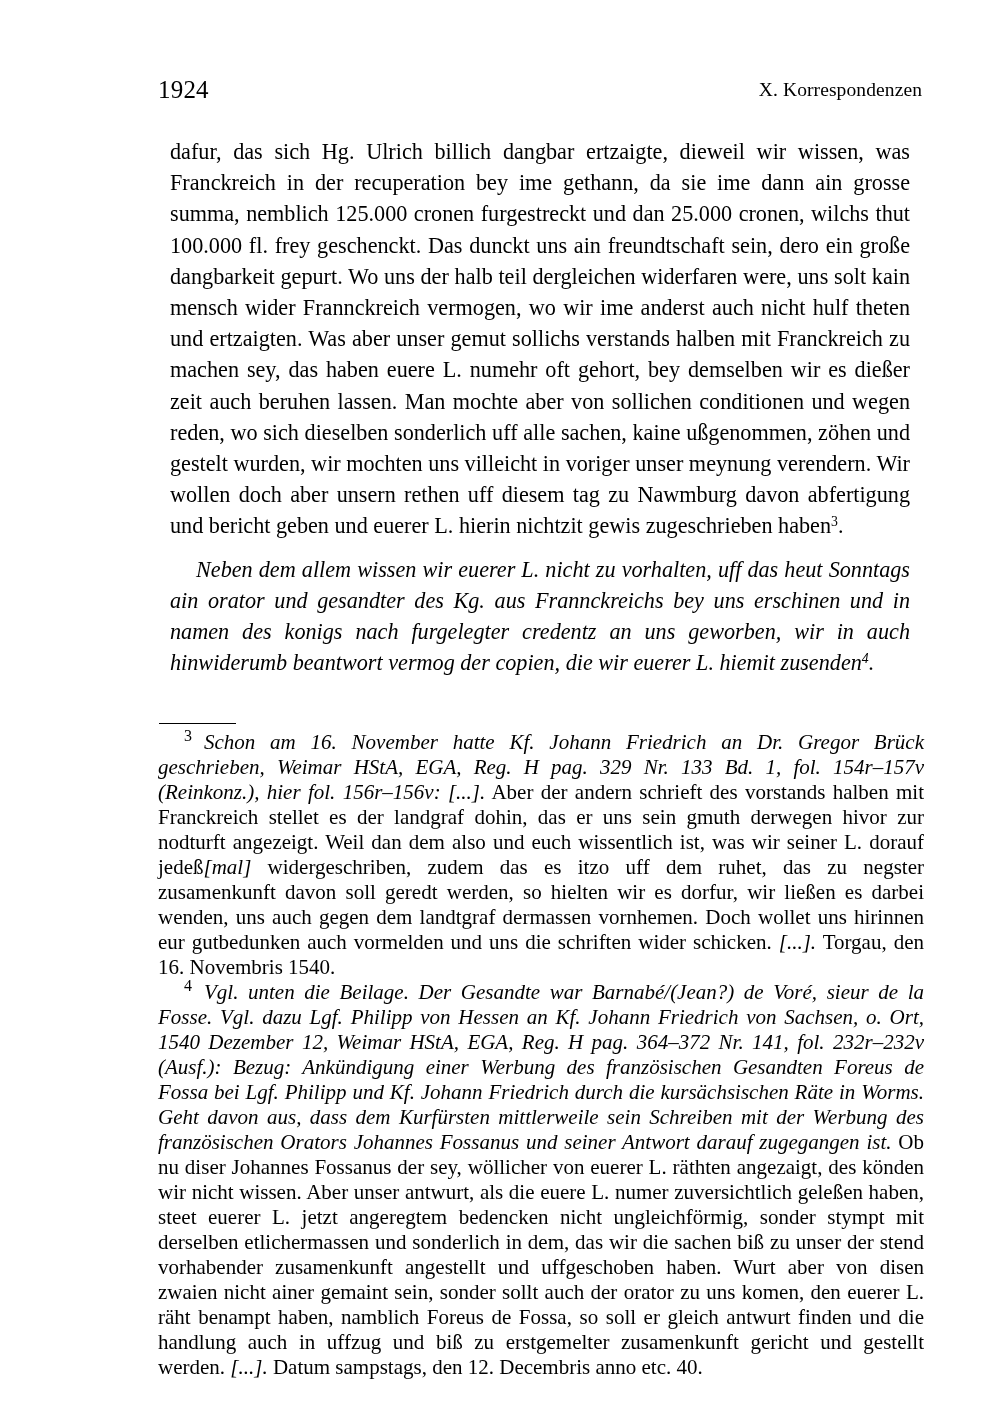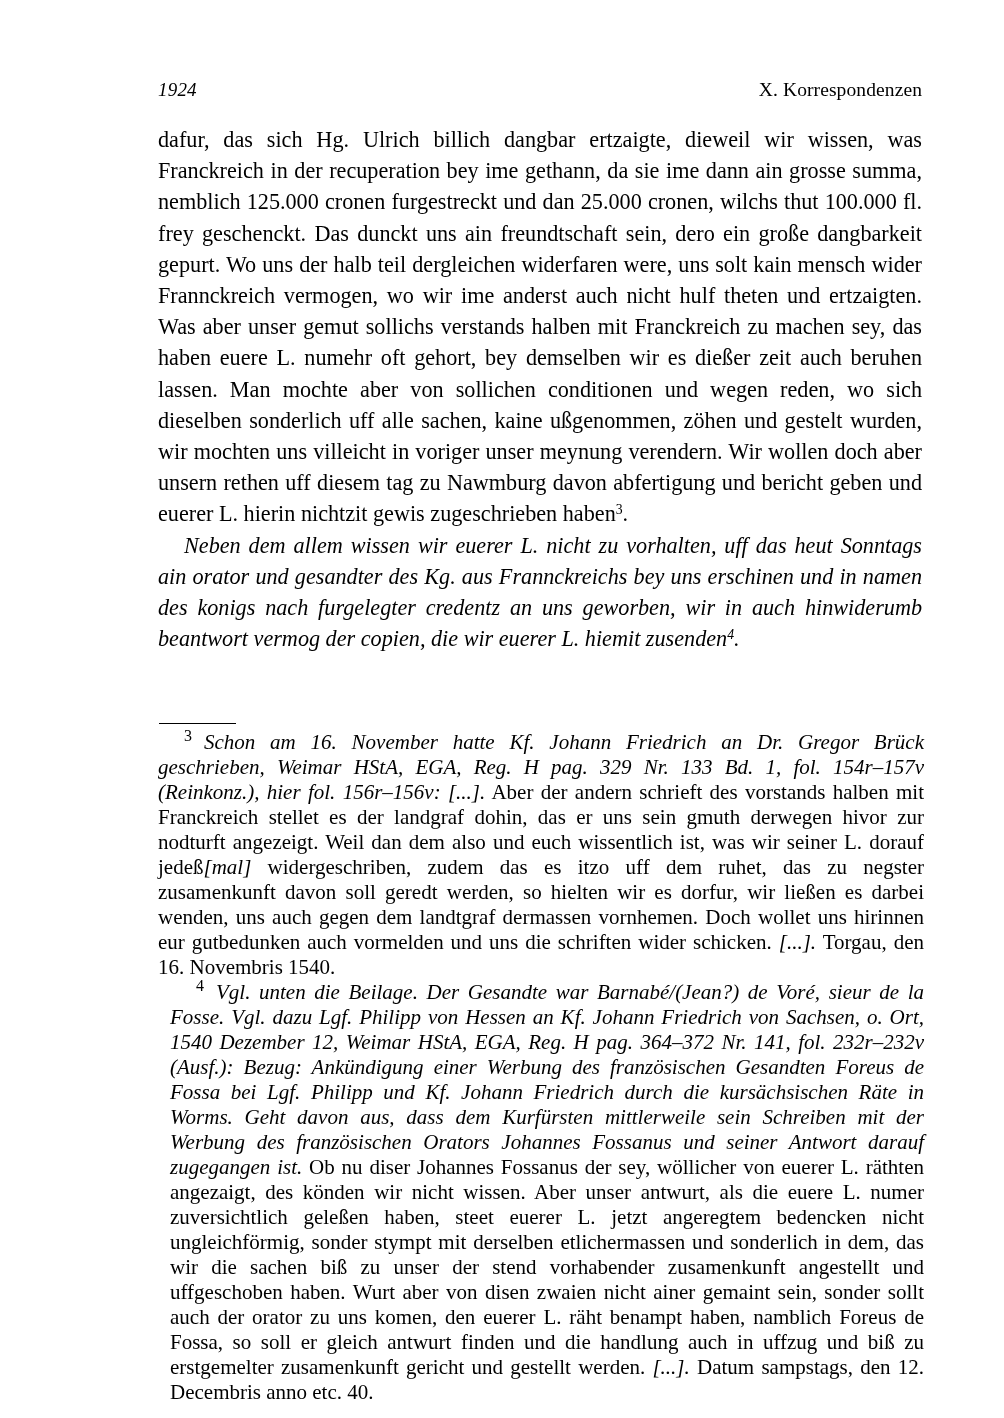"1924" .folio { font-size: 19px -> 25px; font-style: italic -> none }
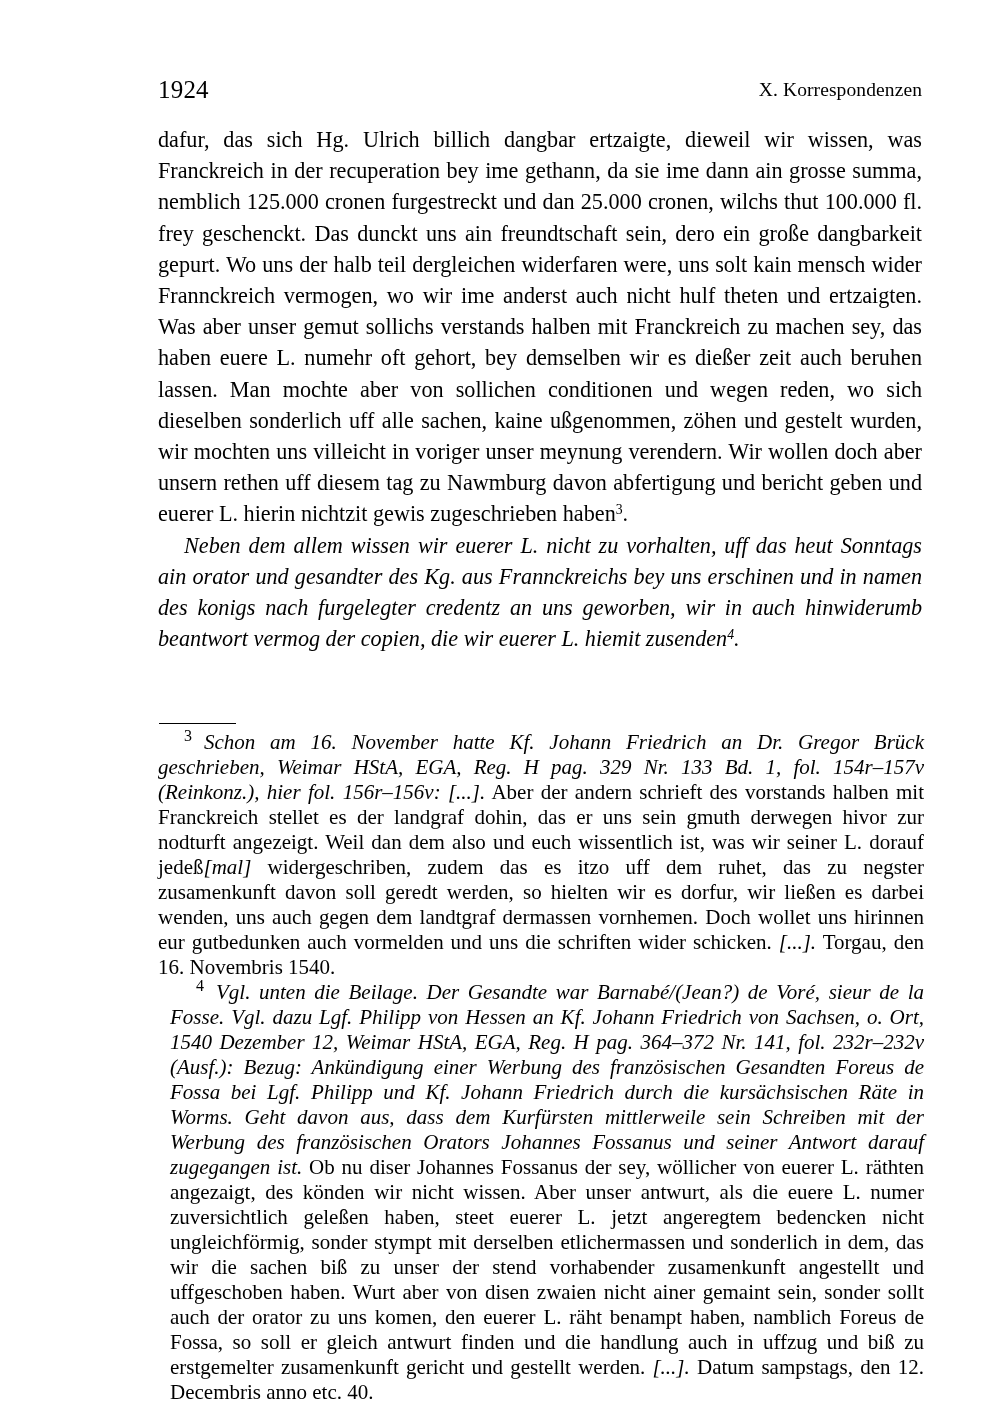"dafur, das sich Hg. Ulrich" .bodyblock p { margin: 0 -> 12px }
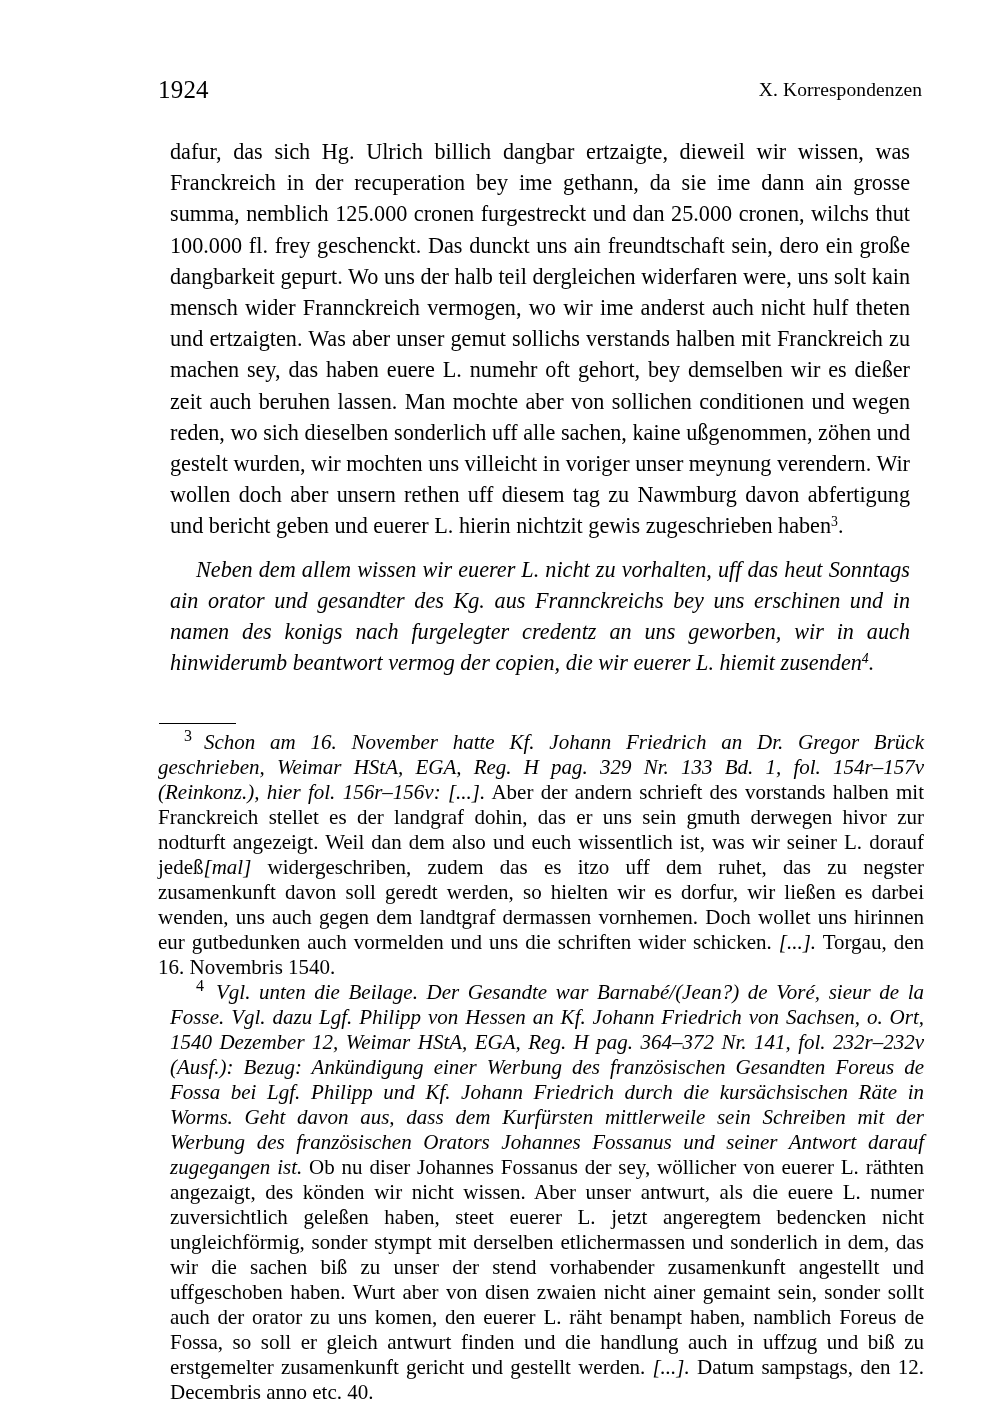"4 Vgl. unten die Beilage." .footnotes p + p { margin-left: 12px -> none }
